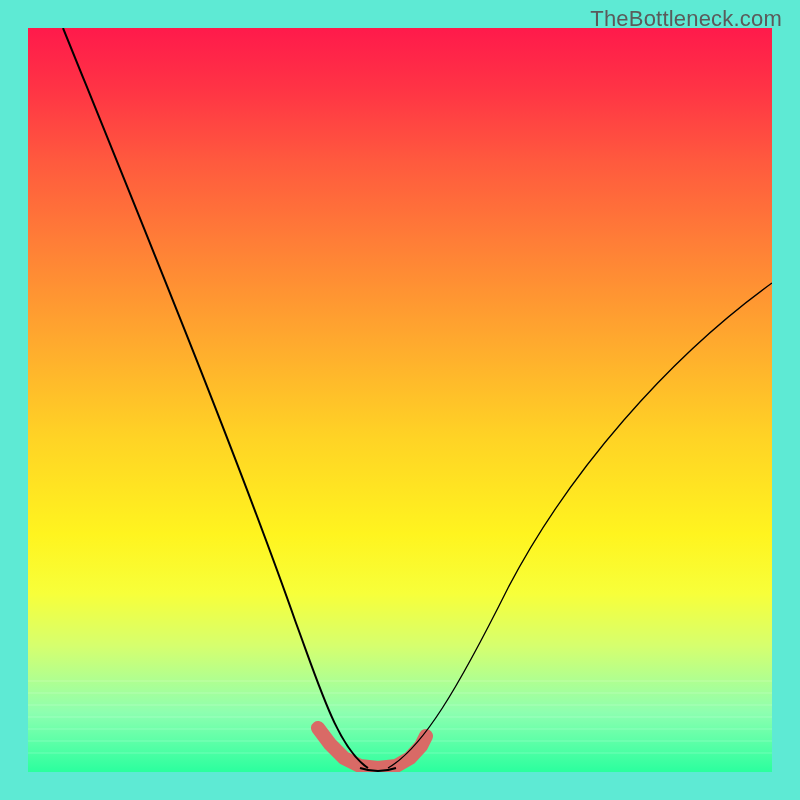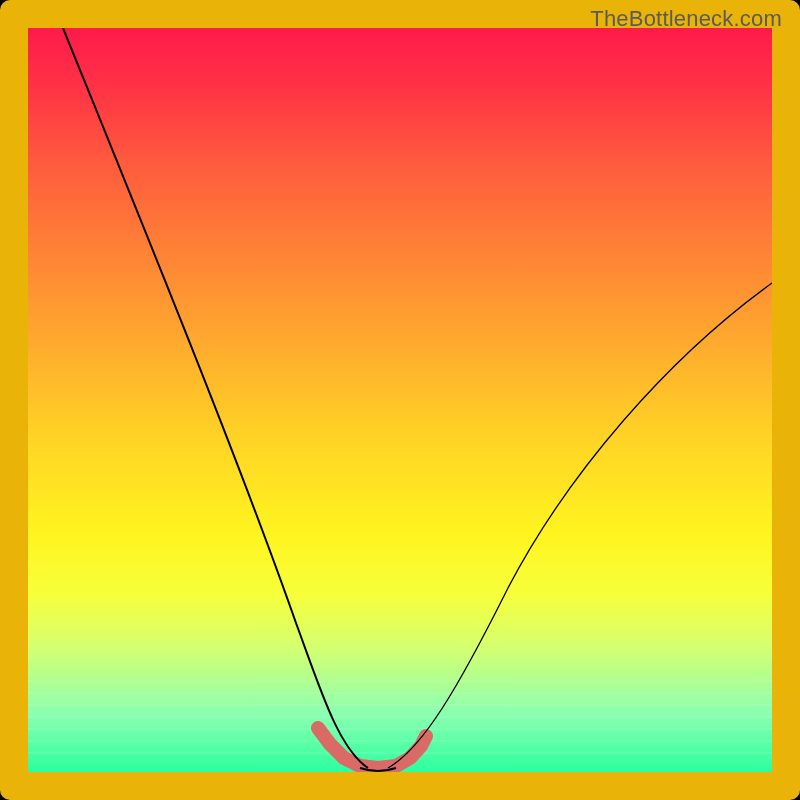"TheBottleneck.com" .frame { background: #eab308 -> #5eead4; border-radius: 10px -> none }
